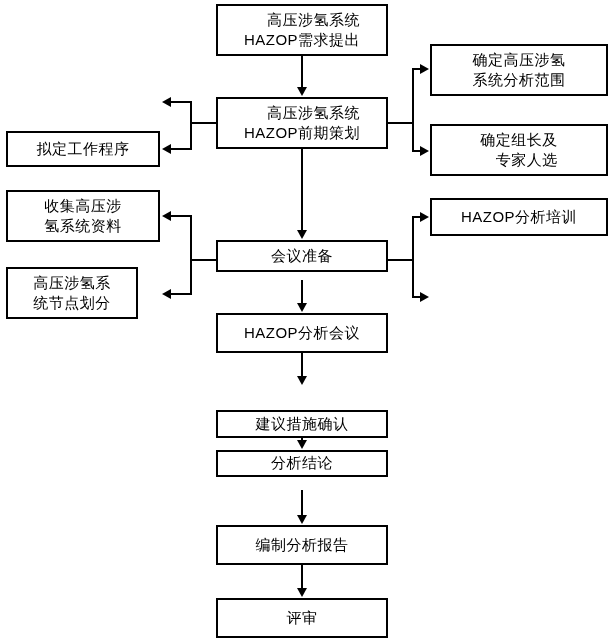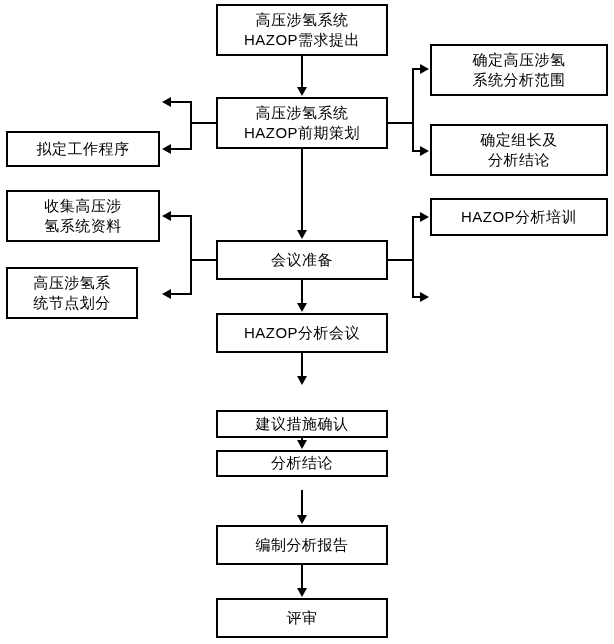"高压涉氢系统" .node span { text-align: none -> right }
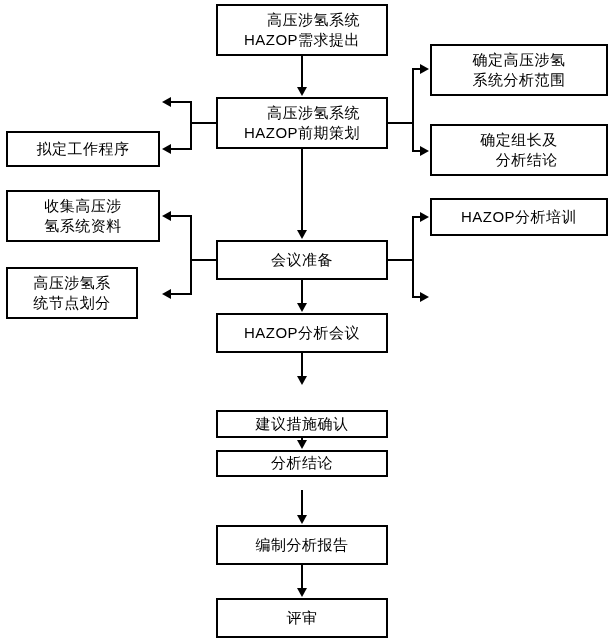"确定组长及" span { text: 分析结论 -> 专家人选 }
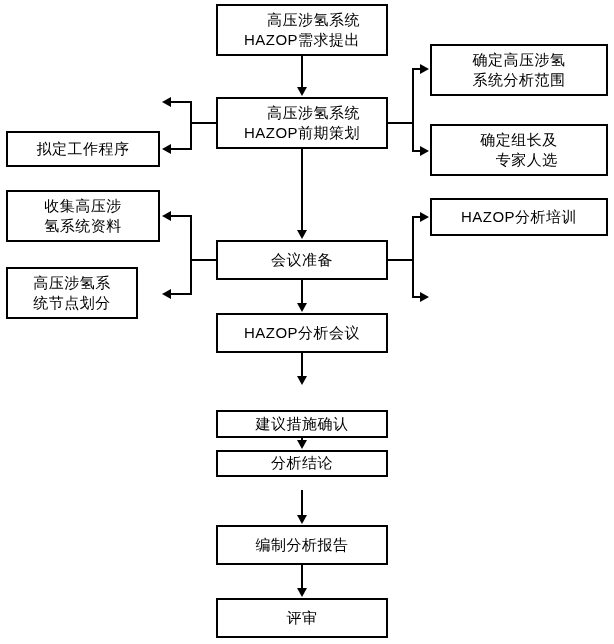"会议准备" div.node { height: 40px -> 32px }
